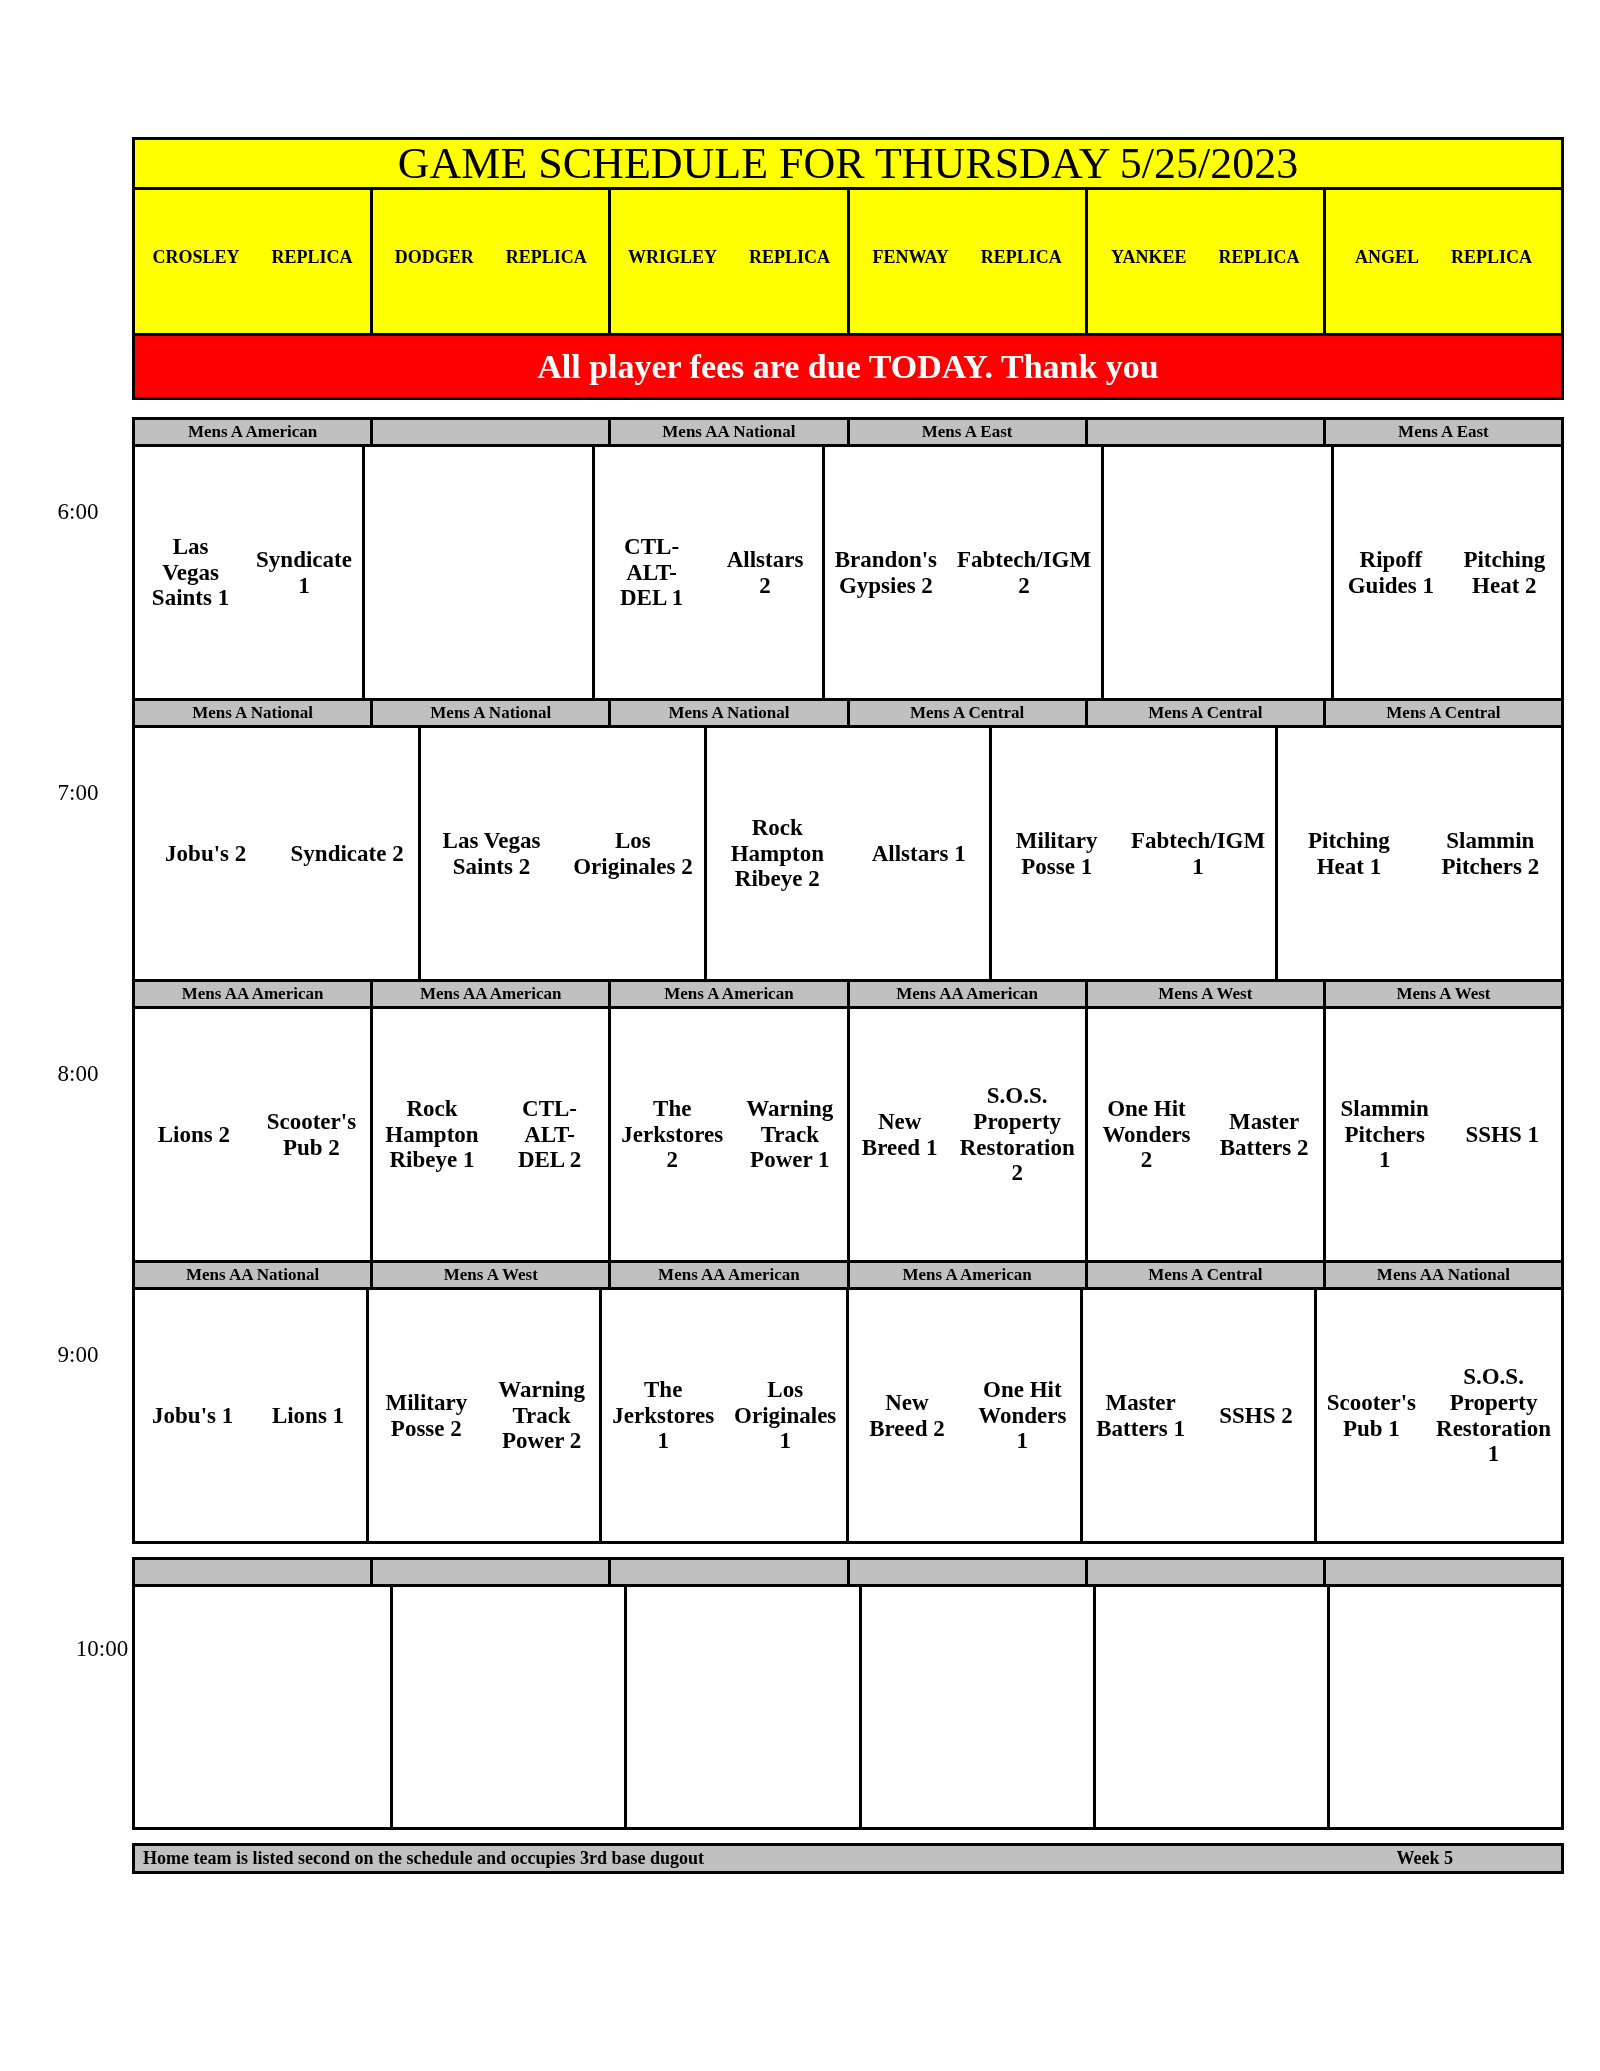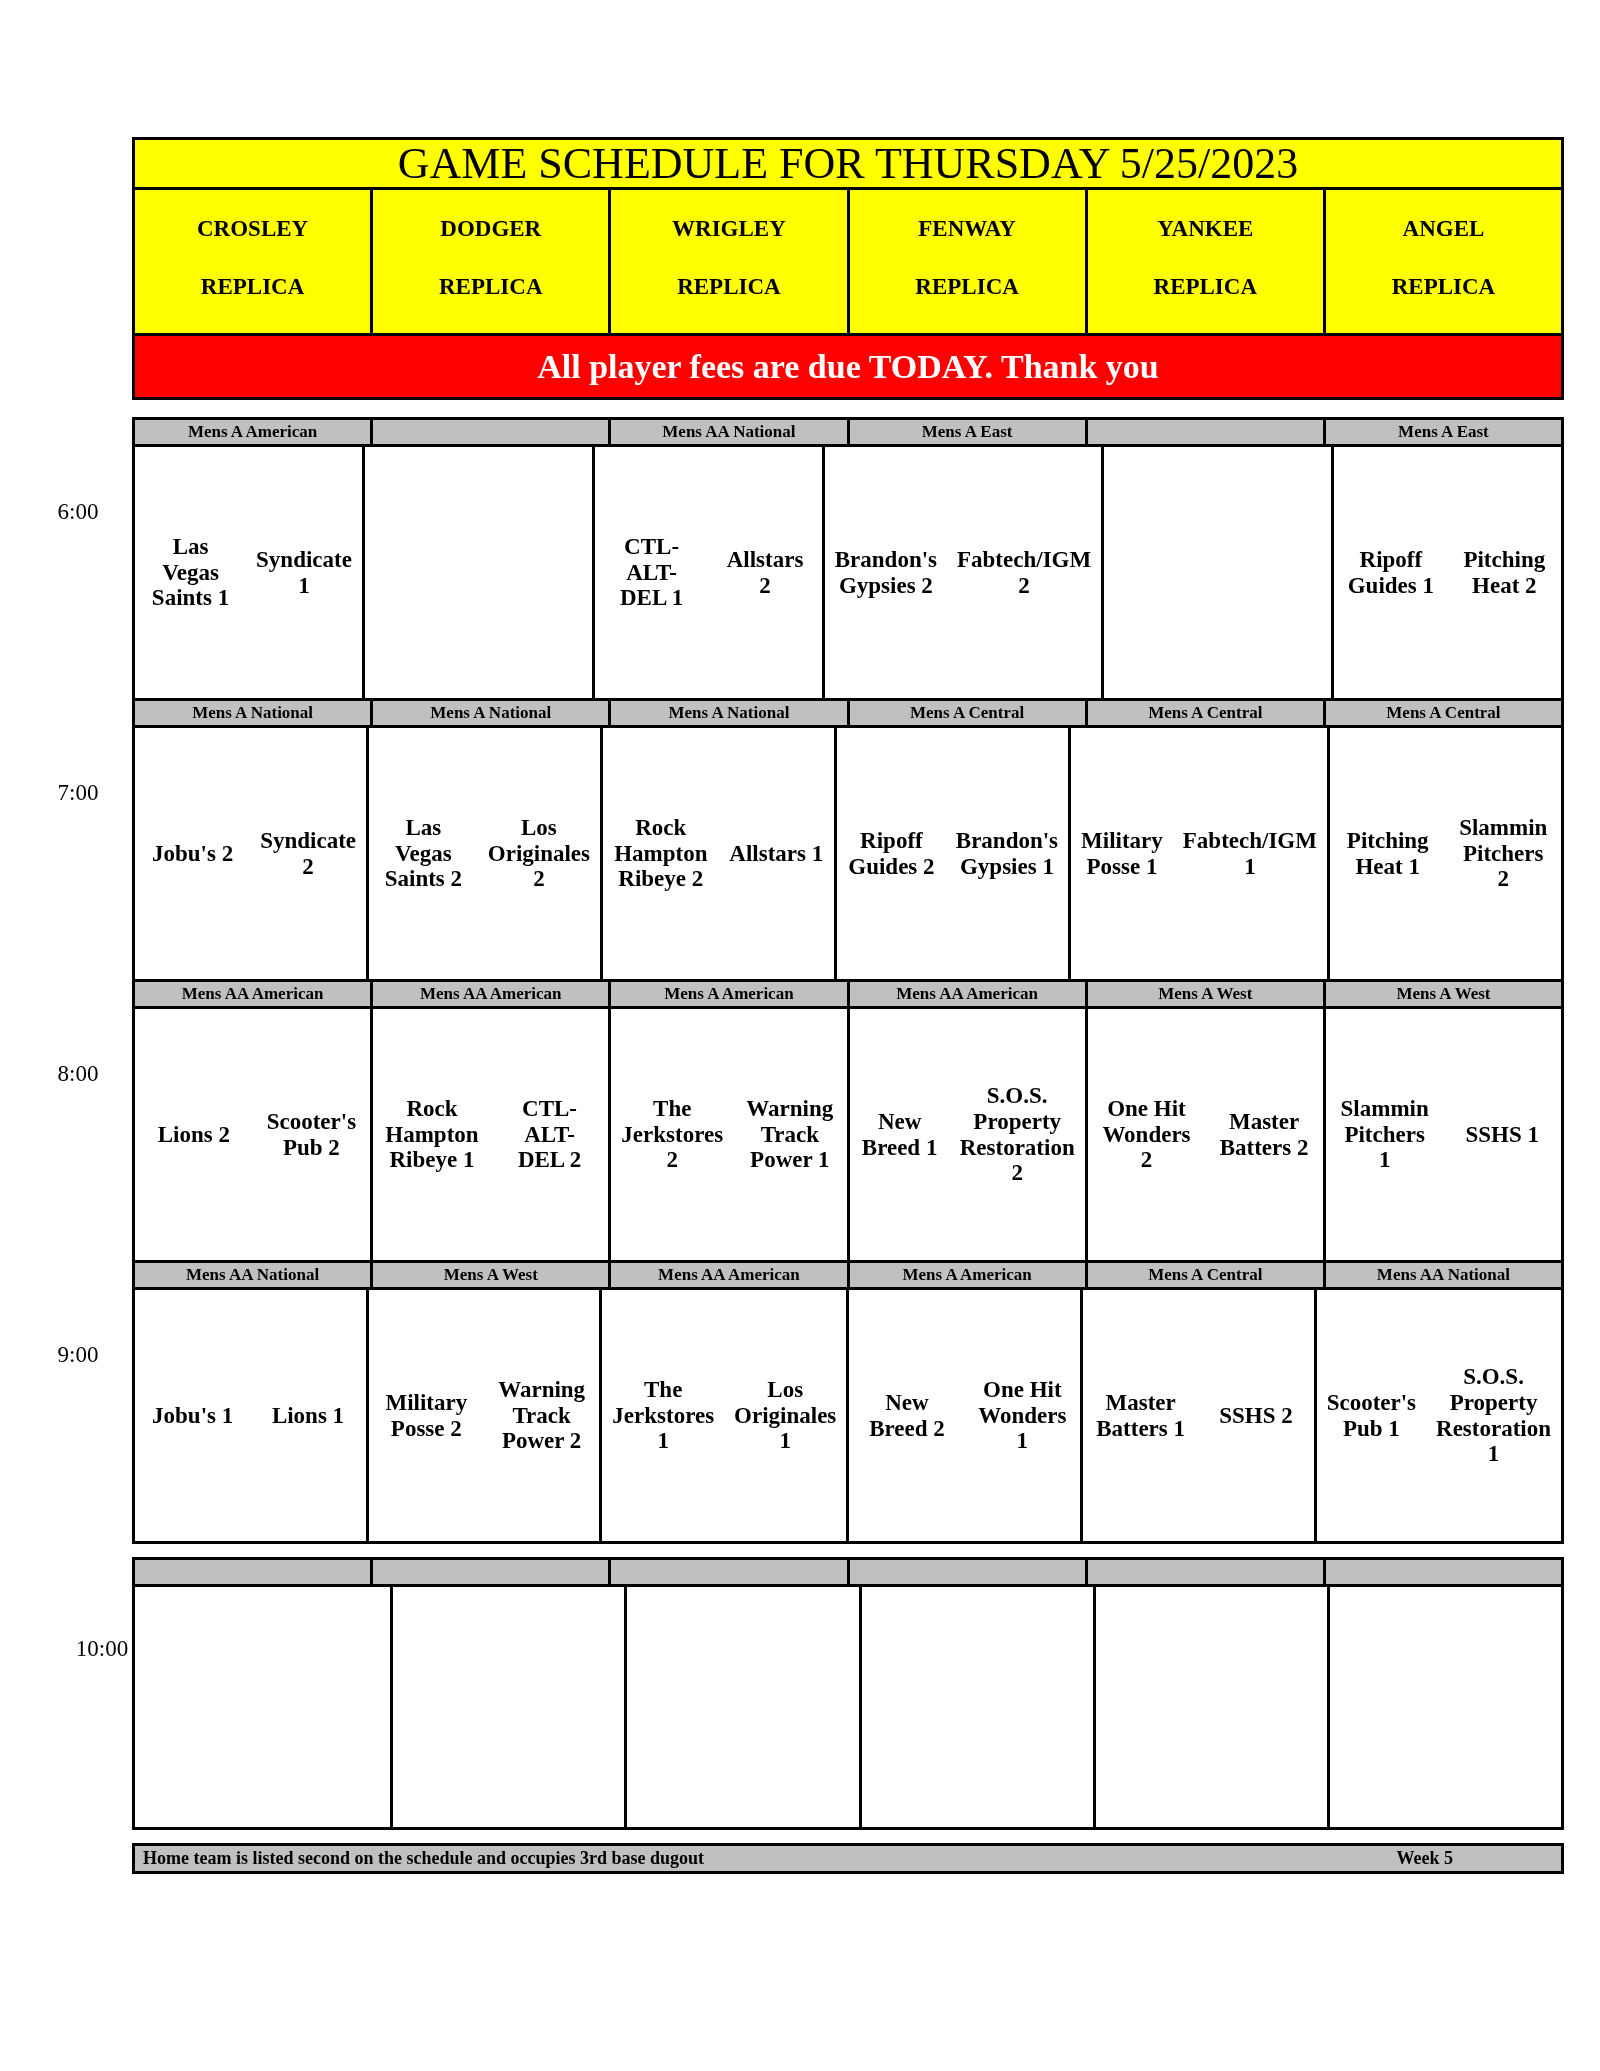"CROSLEY" .header-cell { flex-direction: column -> row; font-size: 23px -> 18px }
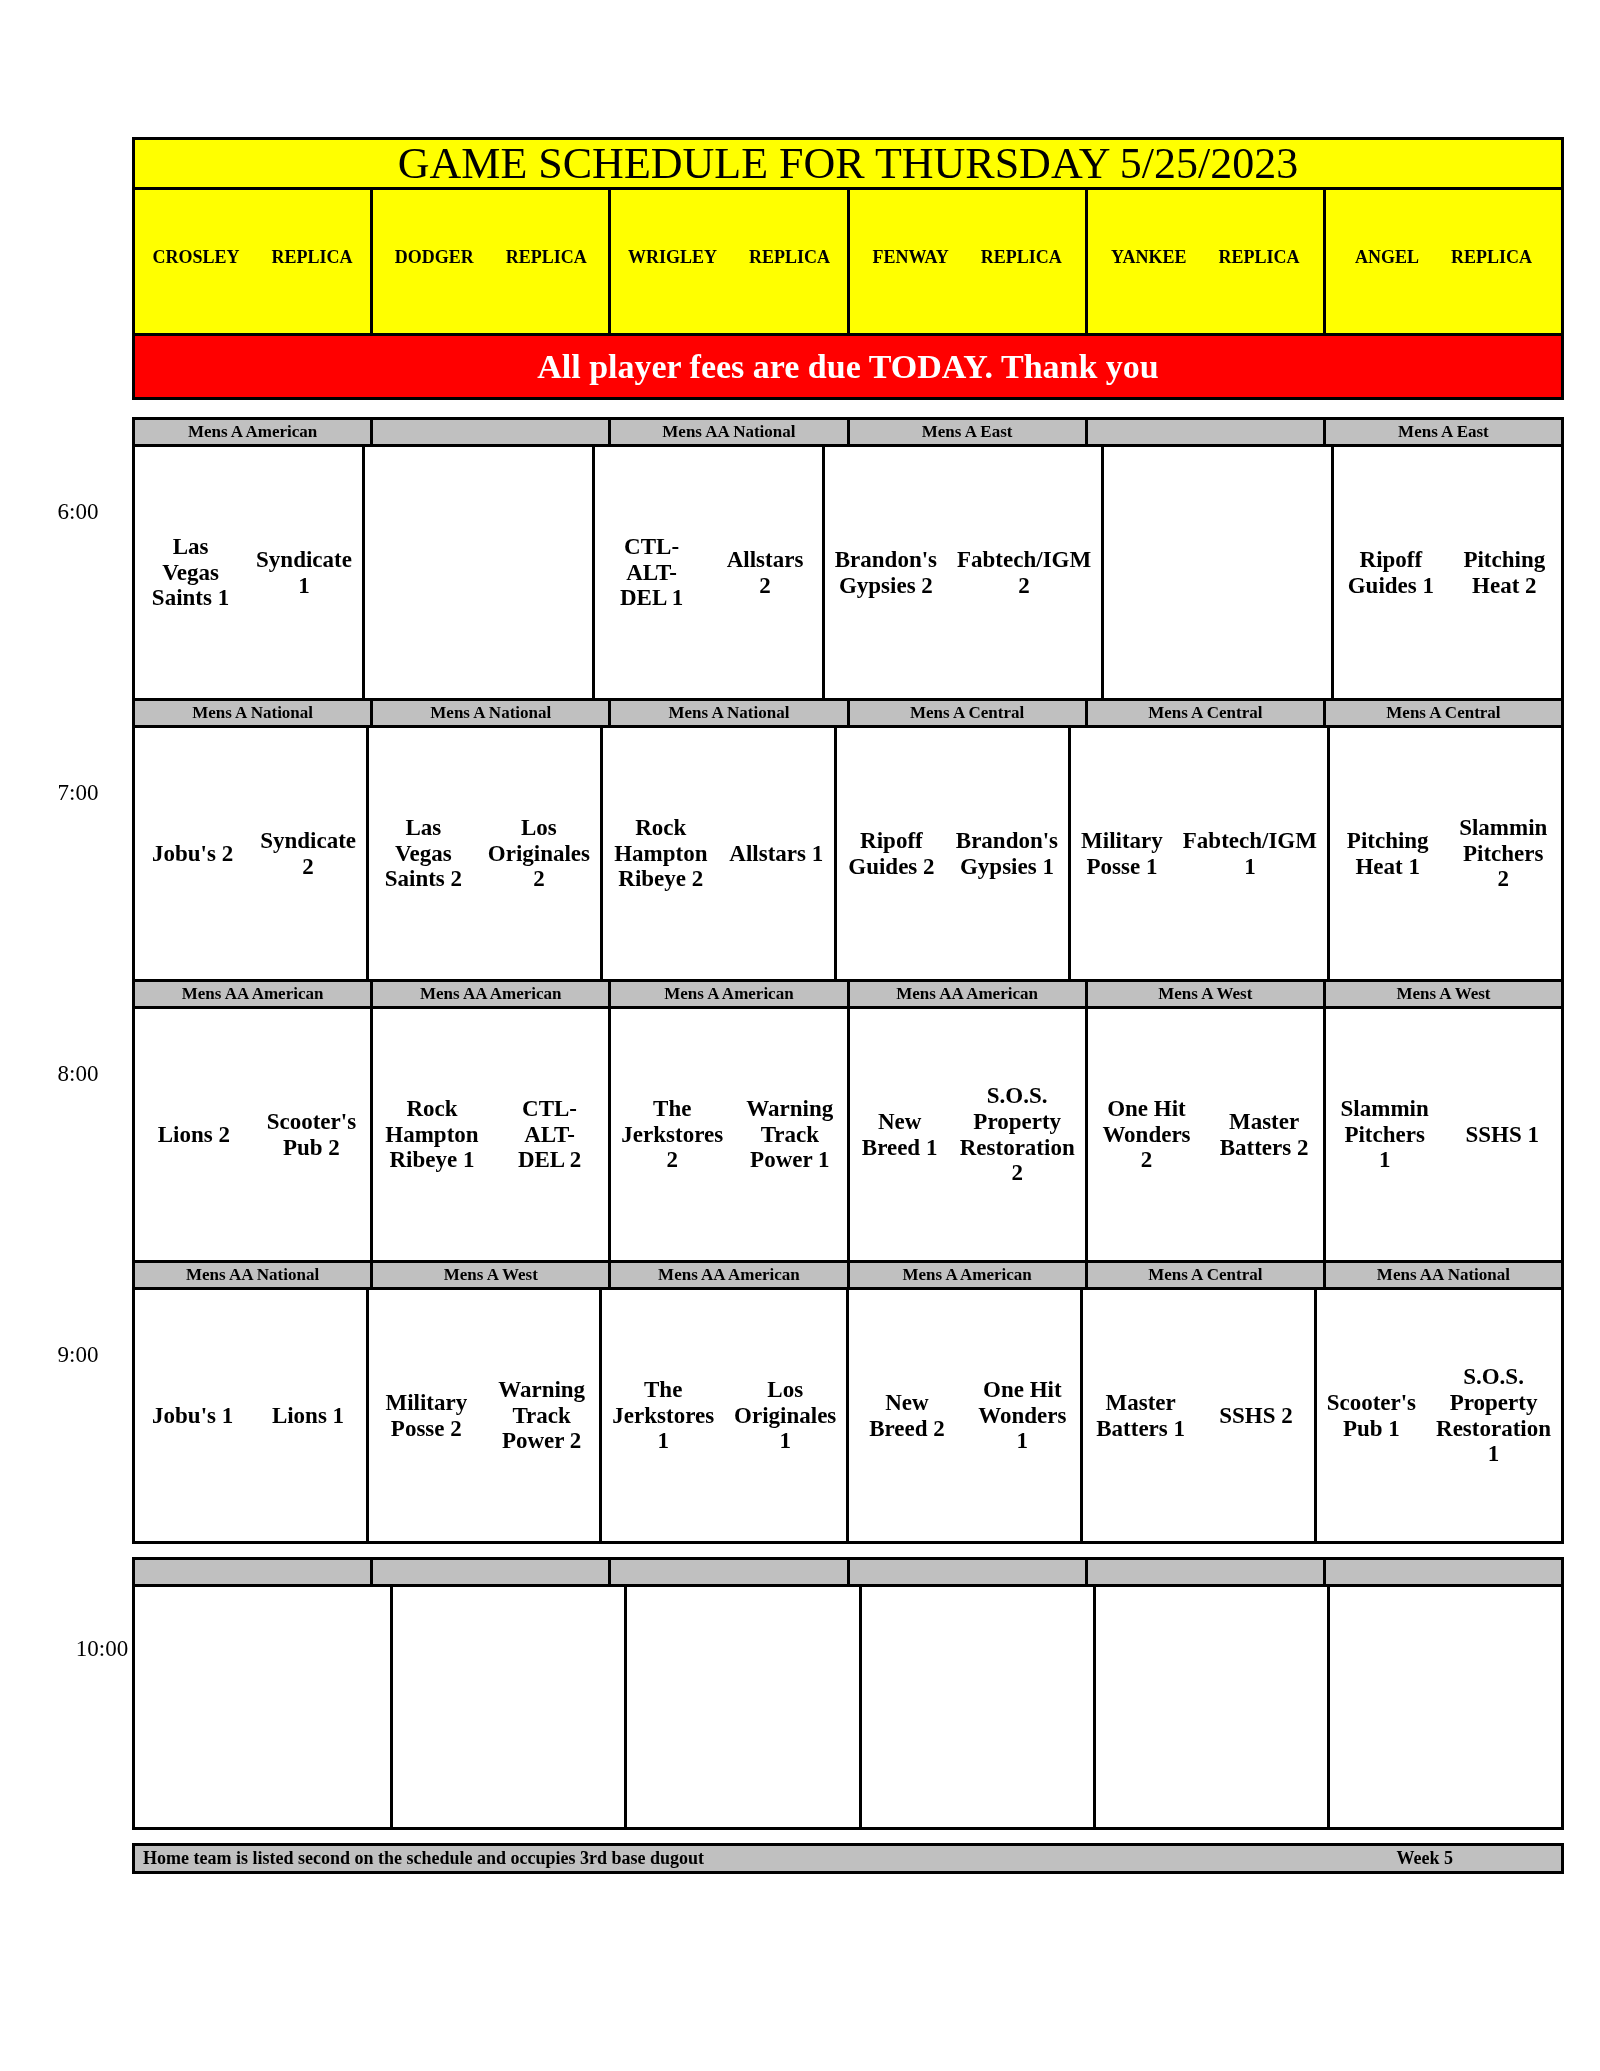"Ripoff Guides 2" div.game-cell { html: <div> <div>Ripoff Guides 2</div> <div>Brandon's Gypsies 1</div> </div> -> none }
